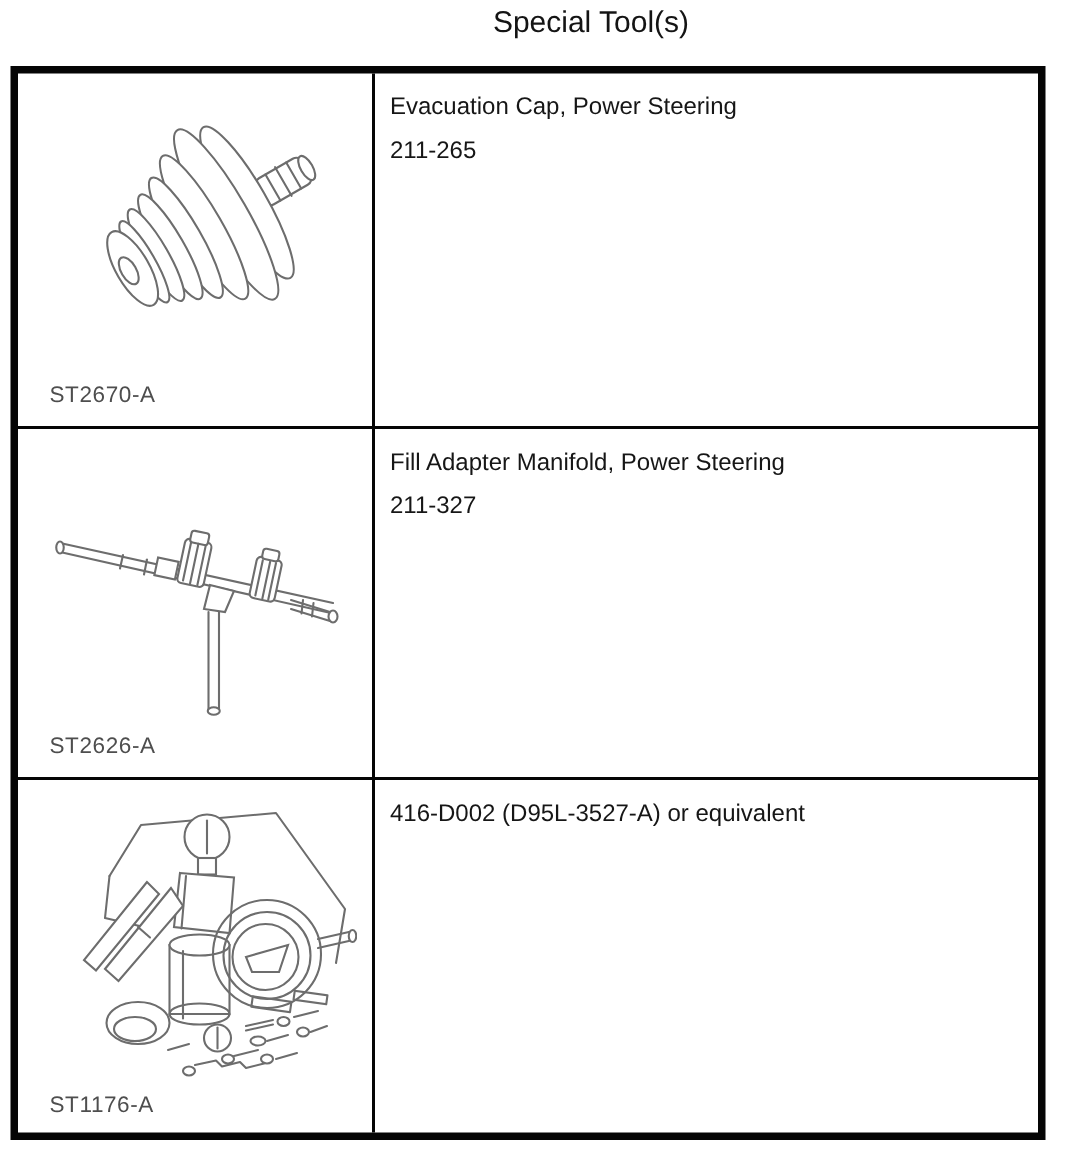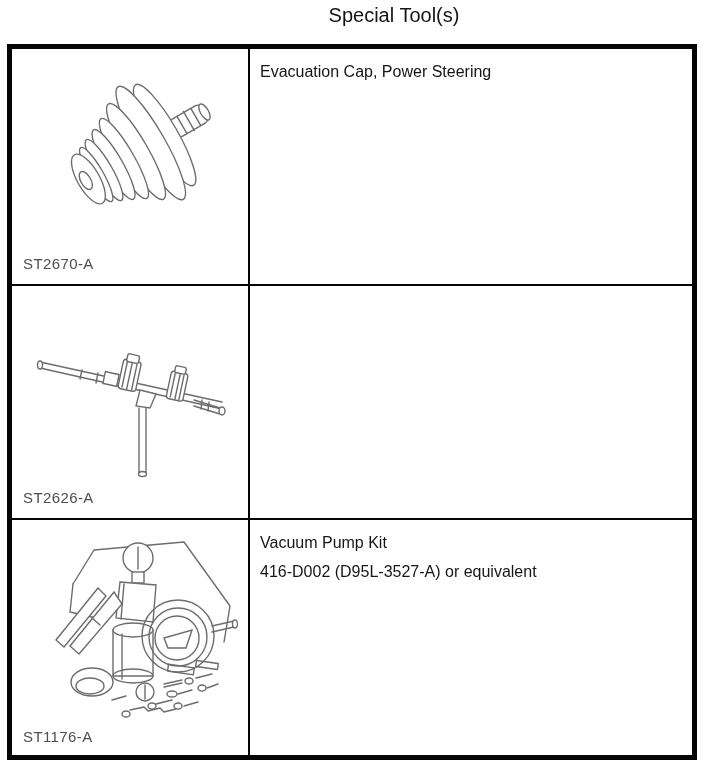"211-265" div { html: none -> <div>211-265</div> }
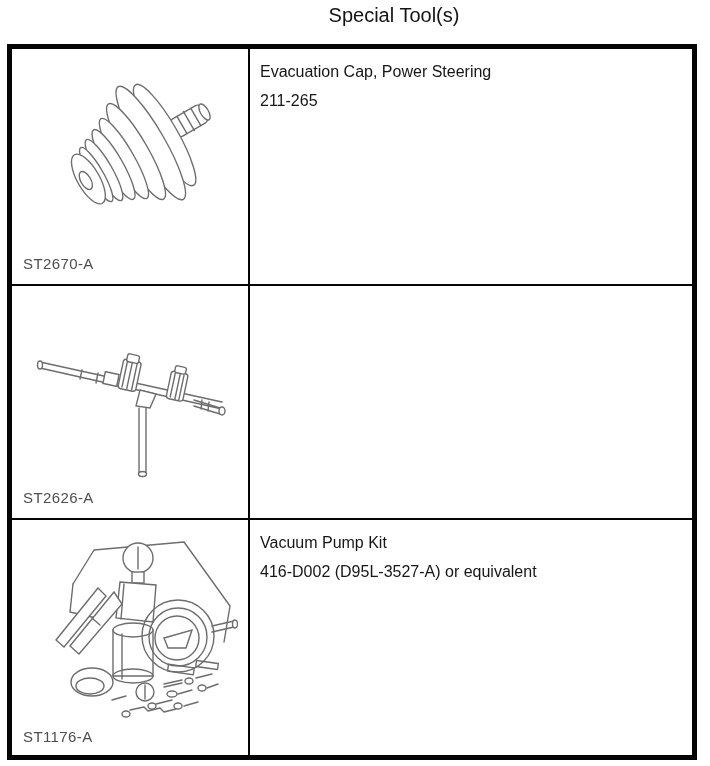"ST2670-A" .image-label { left: 11px -> 21px }
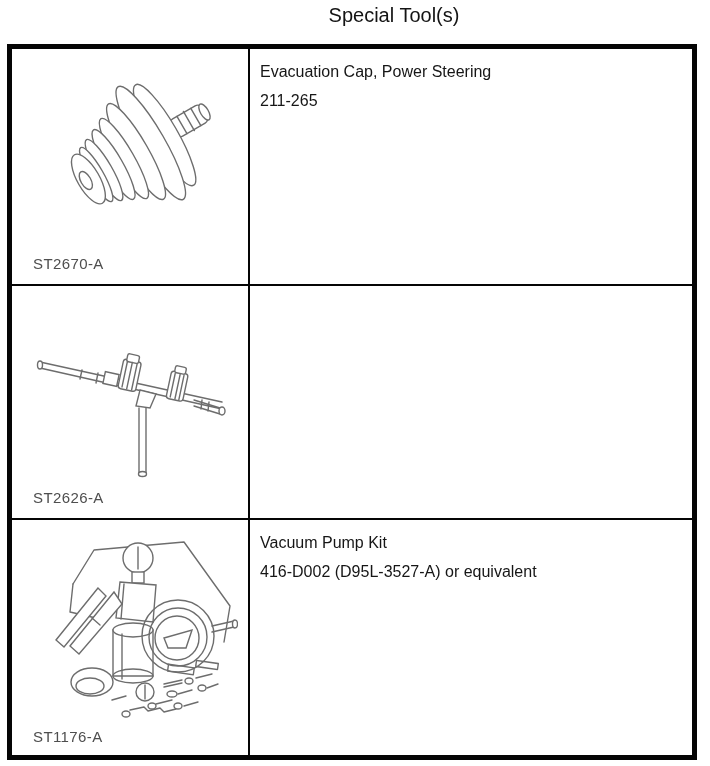"Fill Adapter Manifold, Power Steering" div.cell-desc { html: none -> <div> <div>Fill Adapter Manifold, Power Steering</div> <div>211-327</div> </div> }
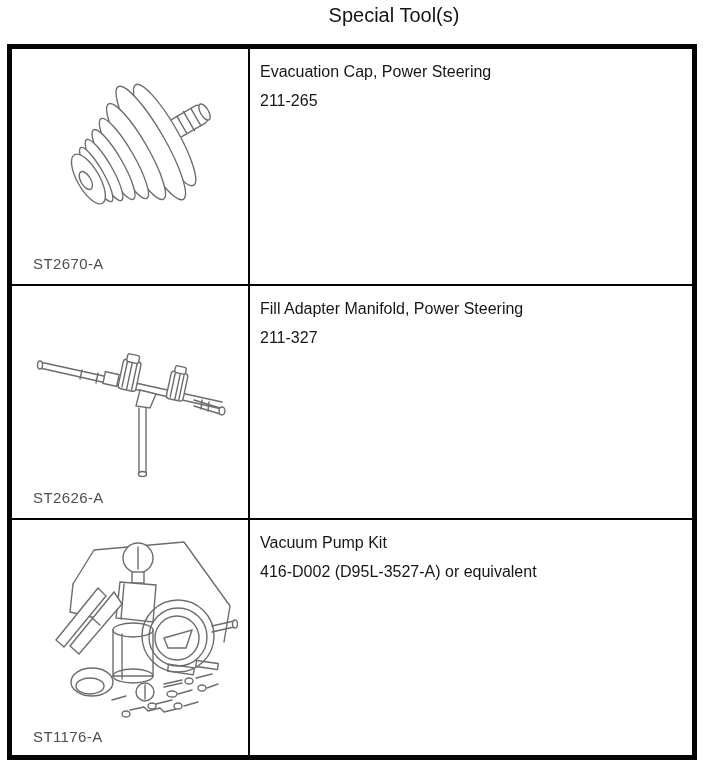"Vacuum Pump Kit" div { html: <div>Vacuum Pump Kit</div> -> none }
